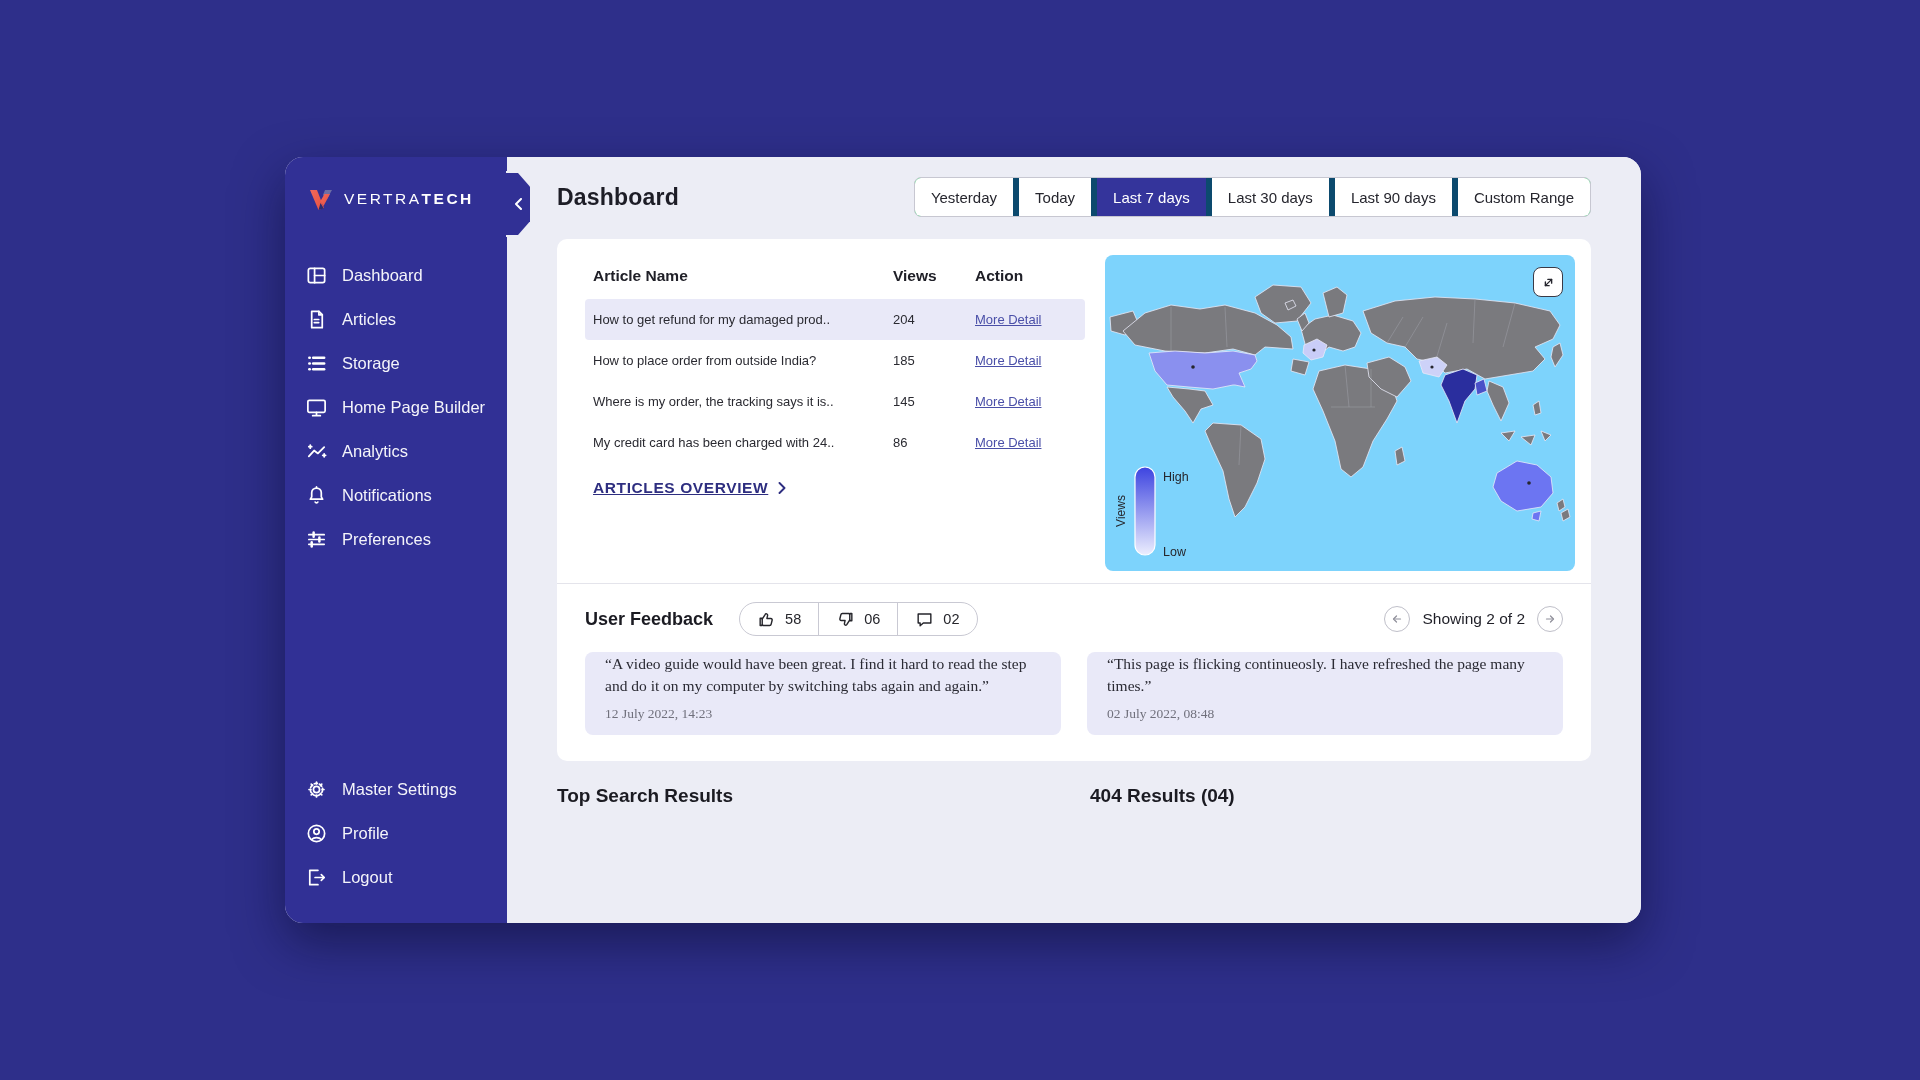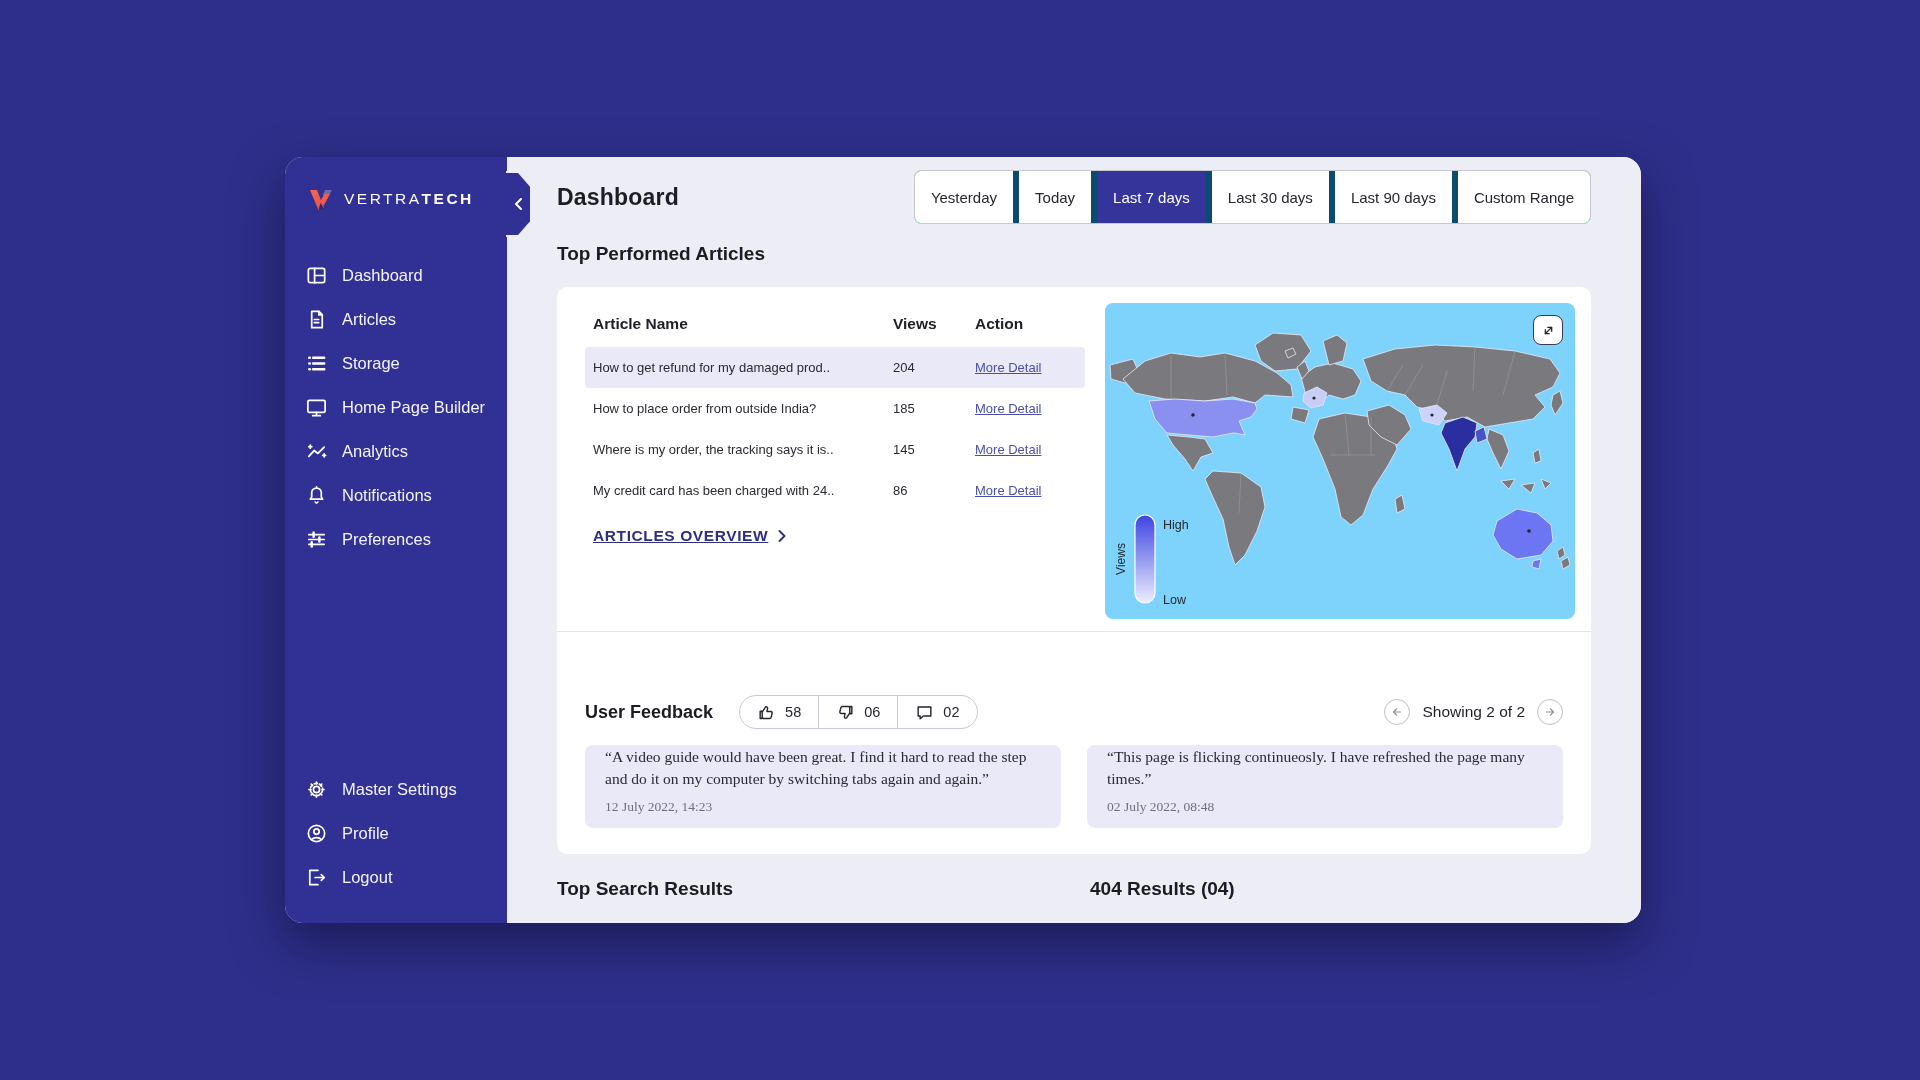"Yesterday" .range-tabs { height: 54px -> 40px }
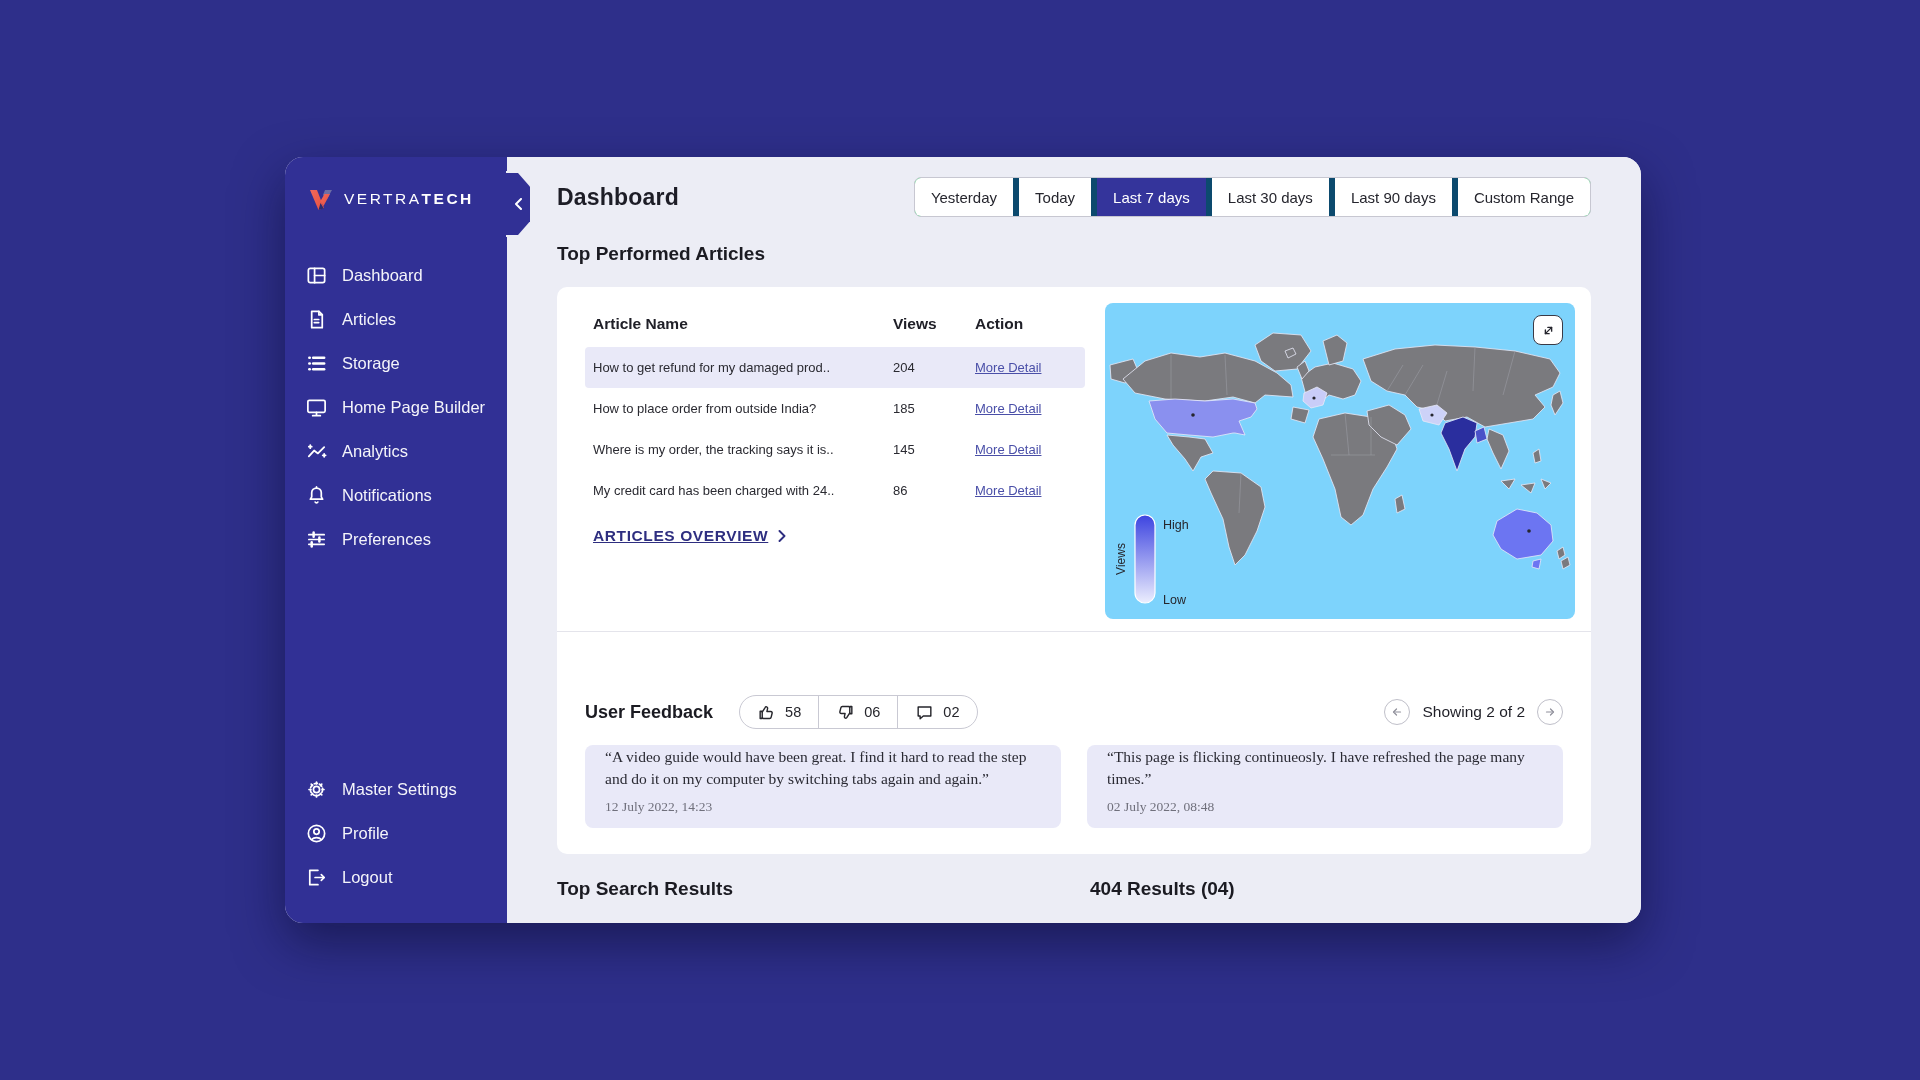"Top Performed Articles" div.section-title { html: <div>Top Performed Articles</div> -> none }
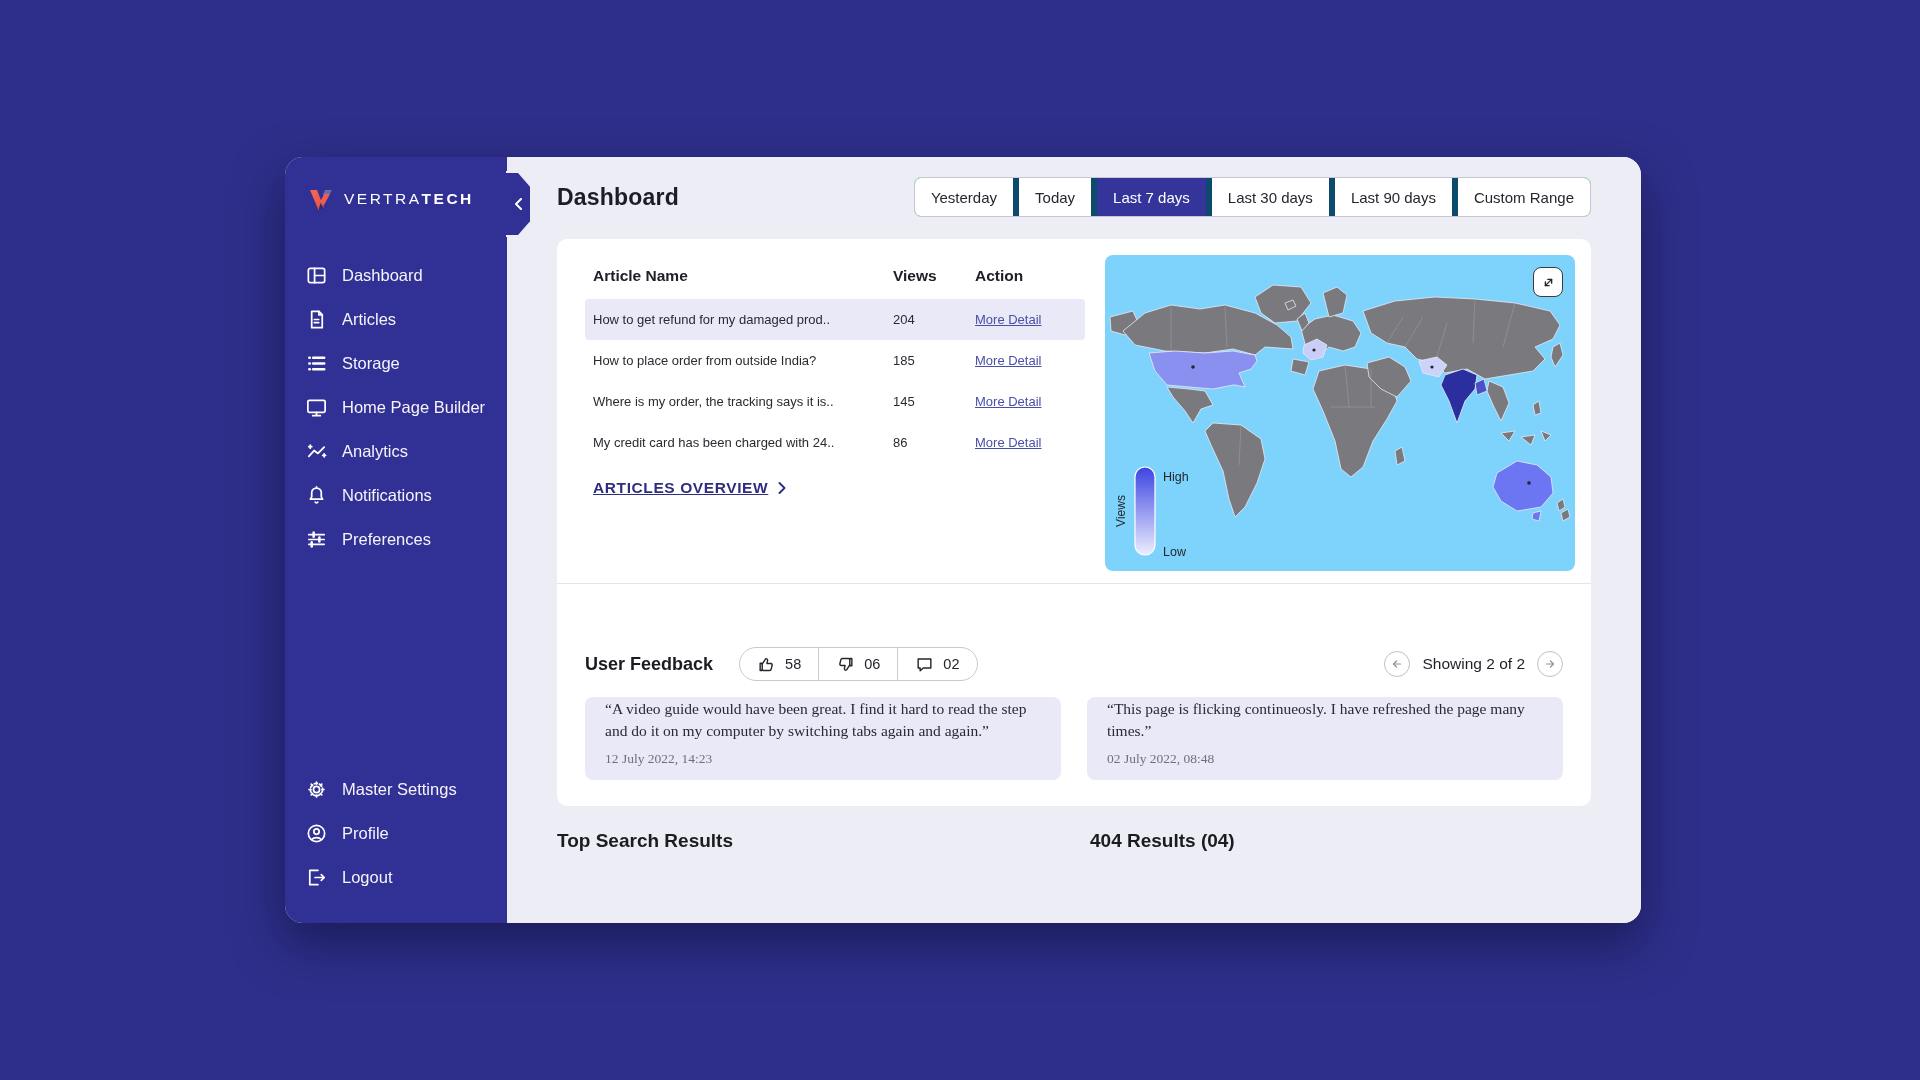"User Feedback" .feedback-head { margin-top: 45px -> none }
